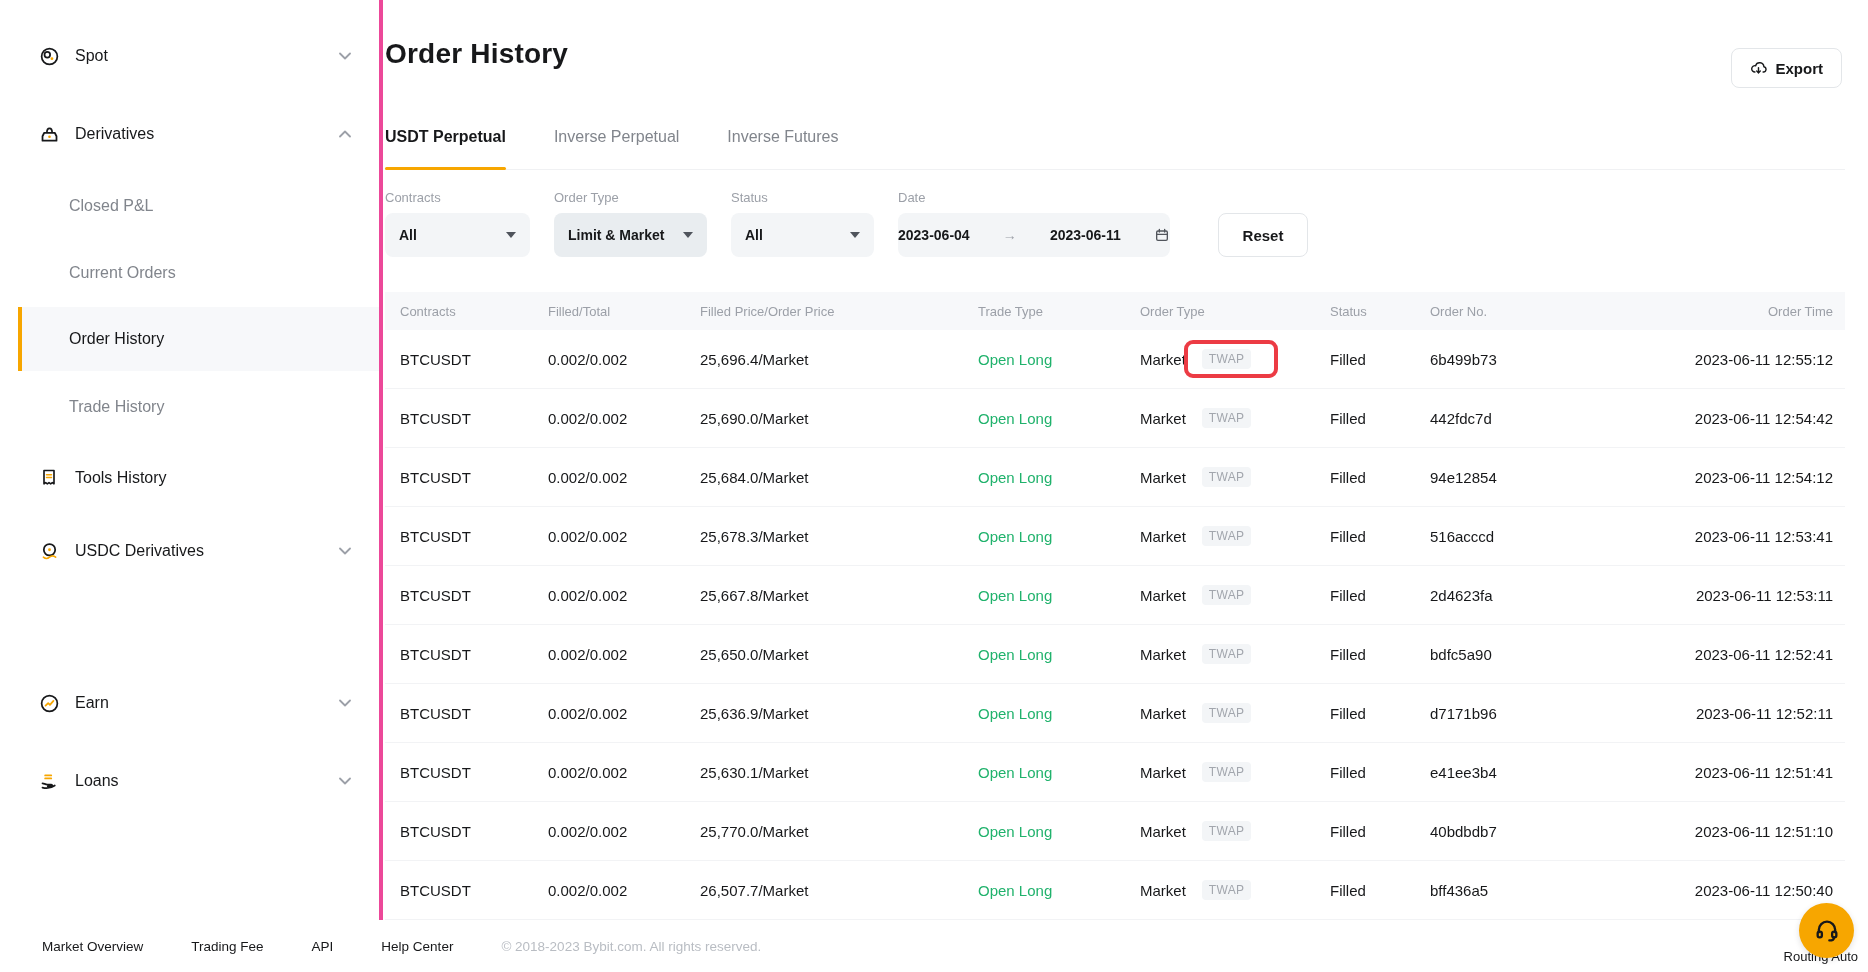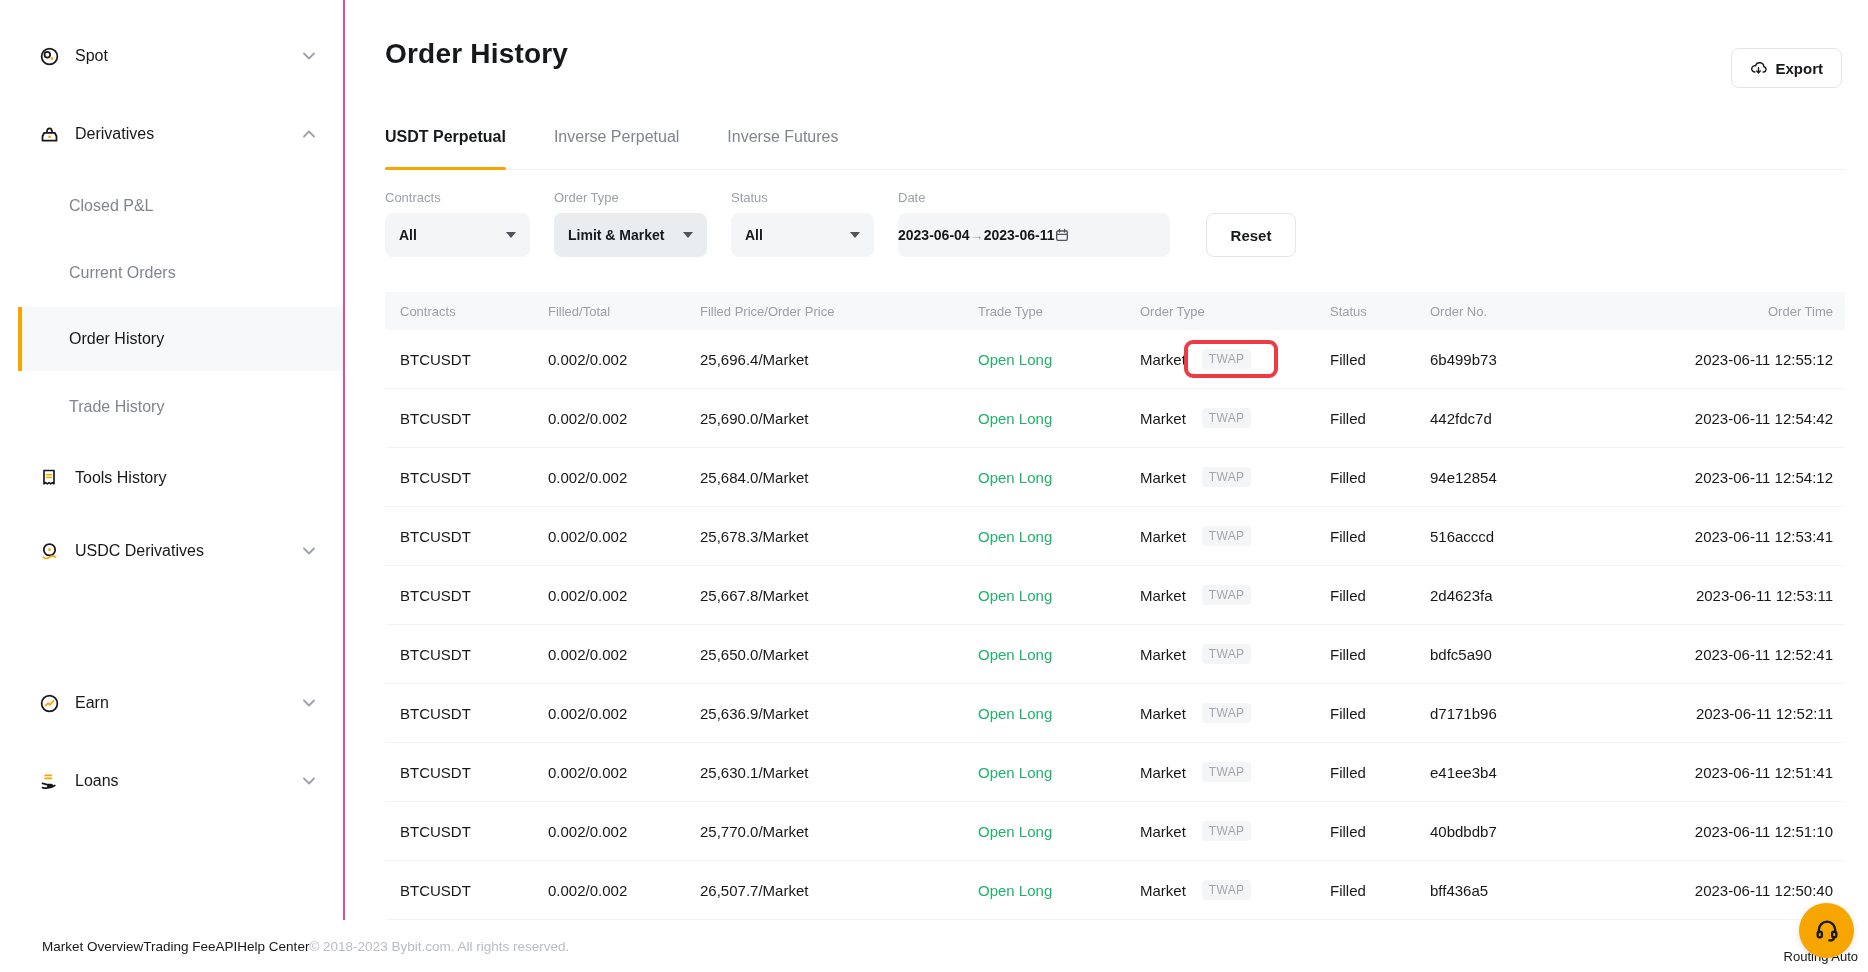"Spot" .sidebar { border-right: 2px solid #ec4899 -> 4px solid #ec4899; width: 345px -> 383px }
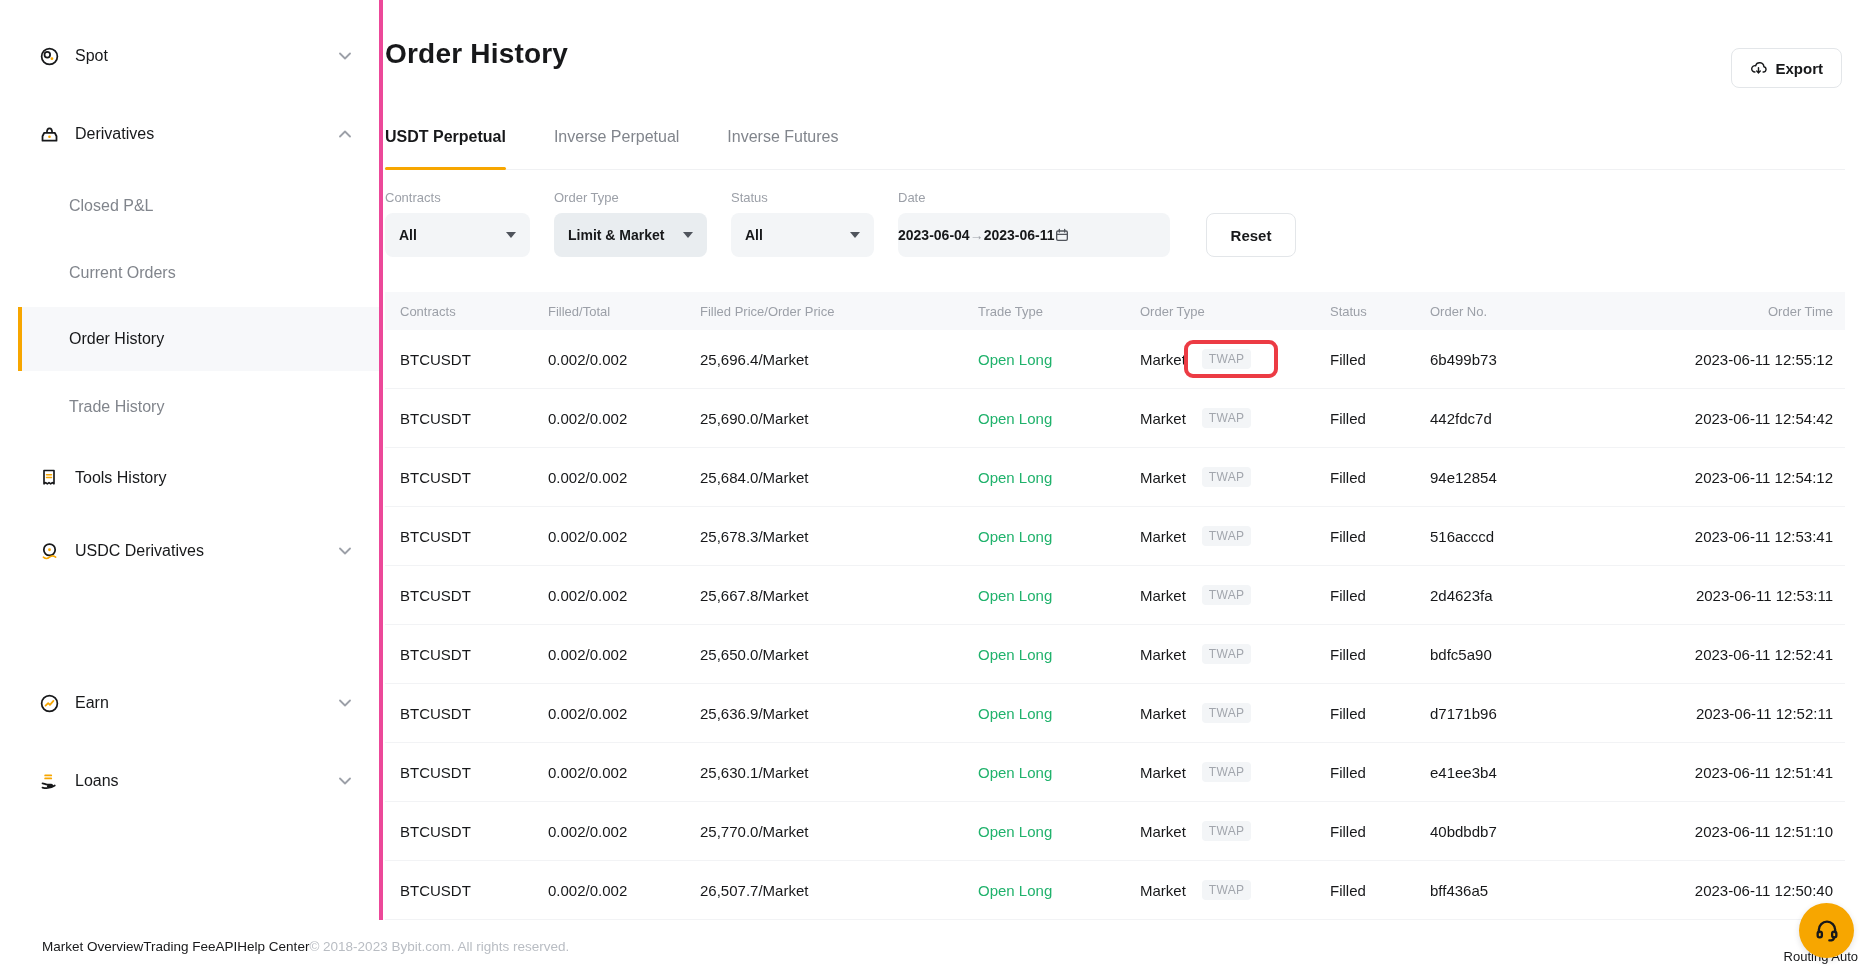"2023-06-04" .daterange { justify-content: flex-start -> space-between }
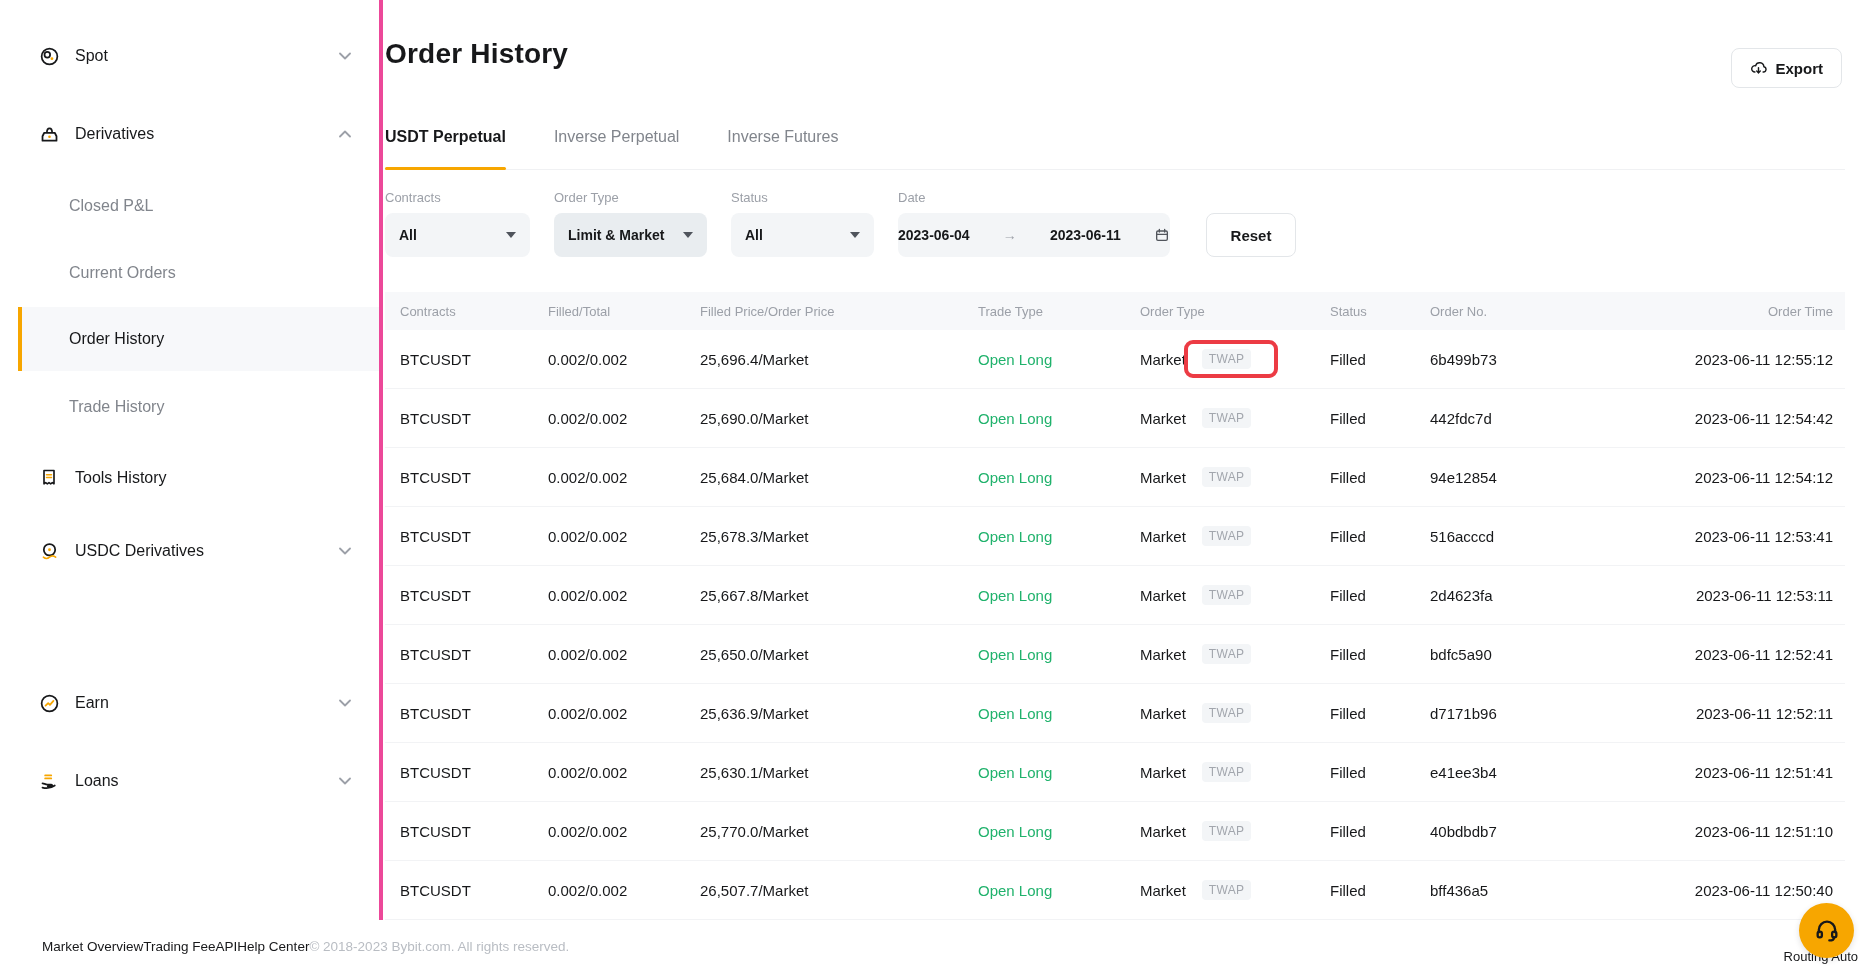"Reset" .reset-btn { margin-left: 12px -> 24px }
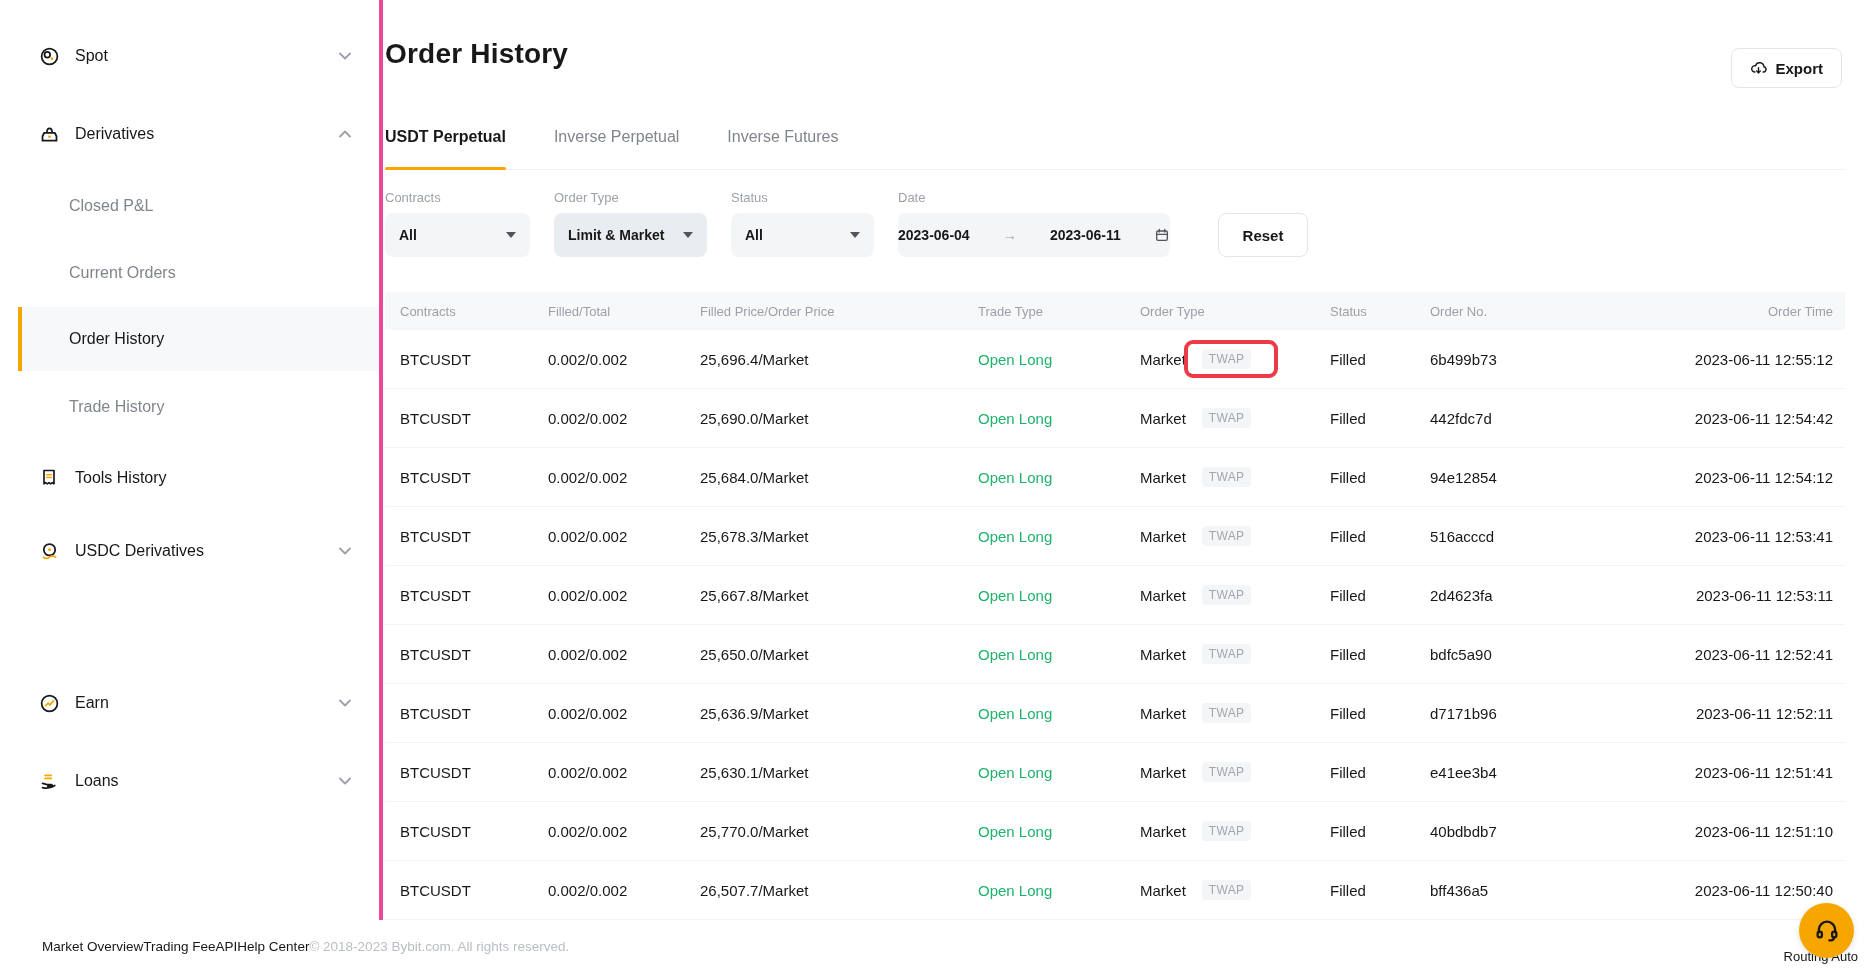"Market Overview" .footer { gap: none -> 48px }
